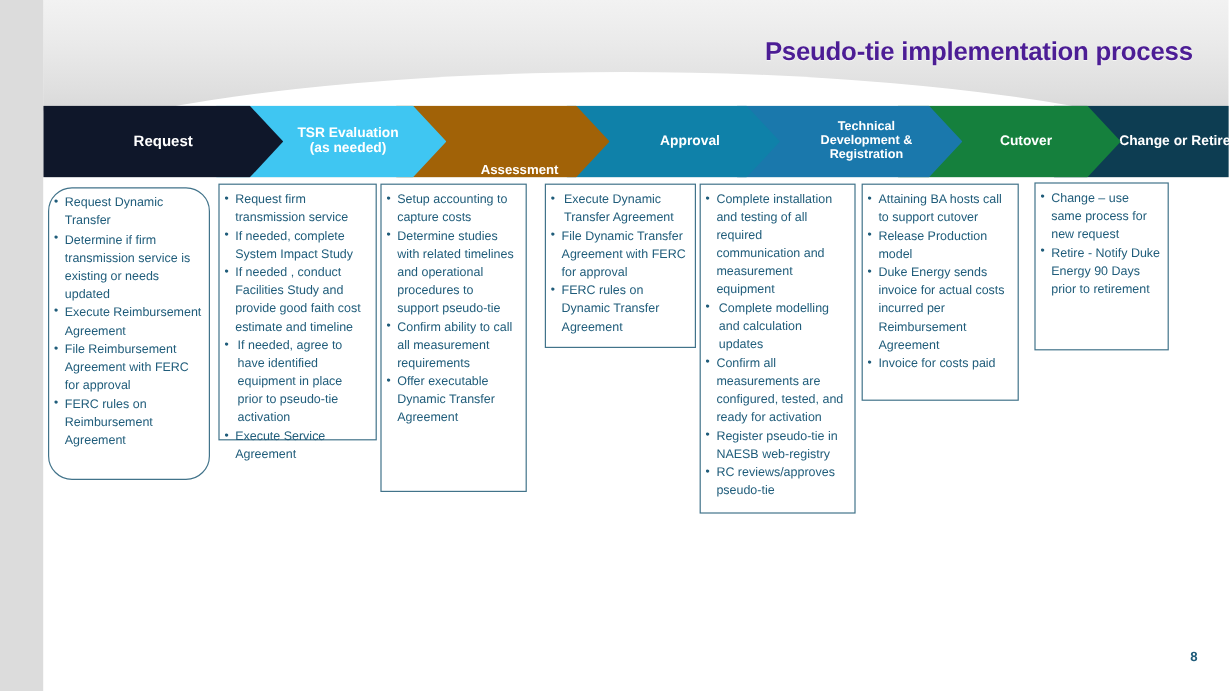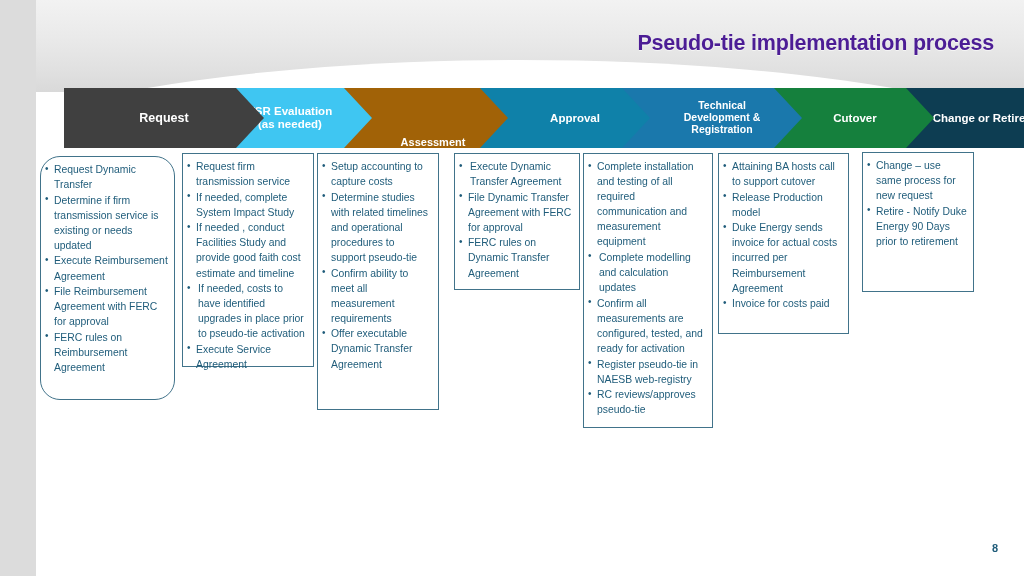"Request" div.chev { background: #404040 -> #0f172a; margin-left: 28px -> none }
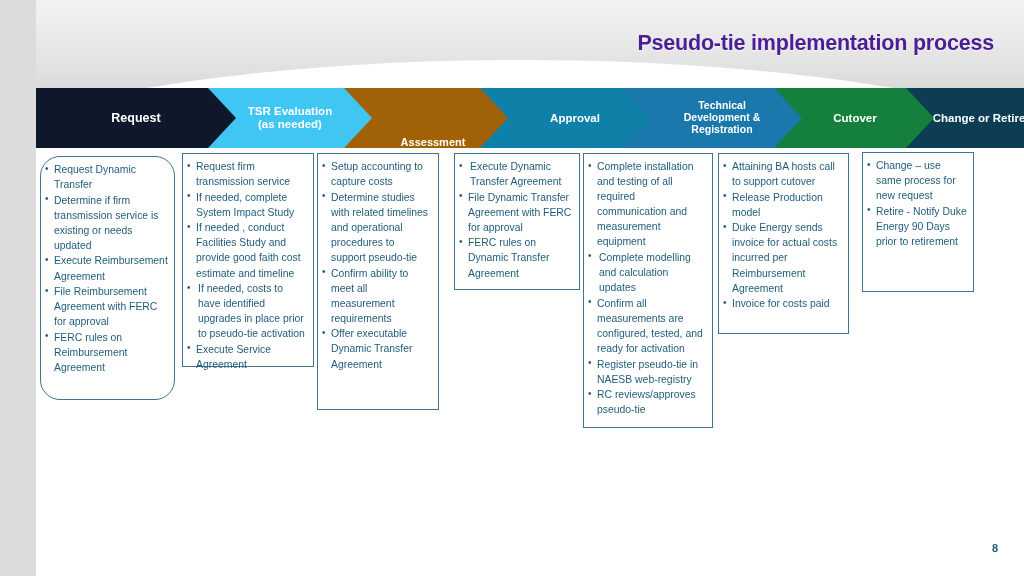"Confirm ability to meet all" li { text: meet -> call }
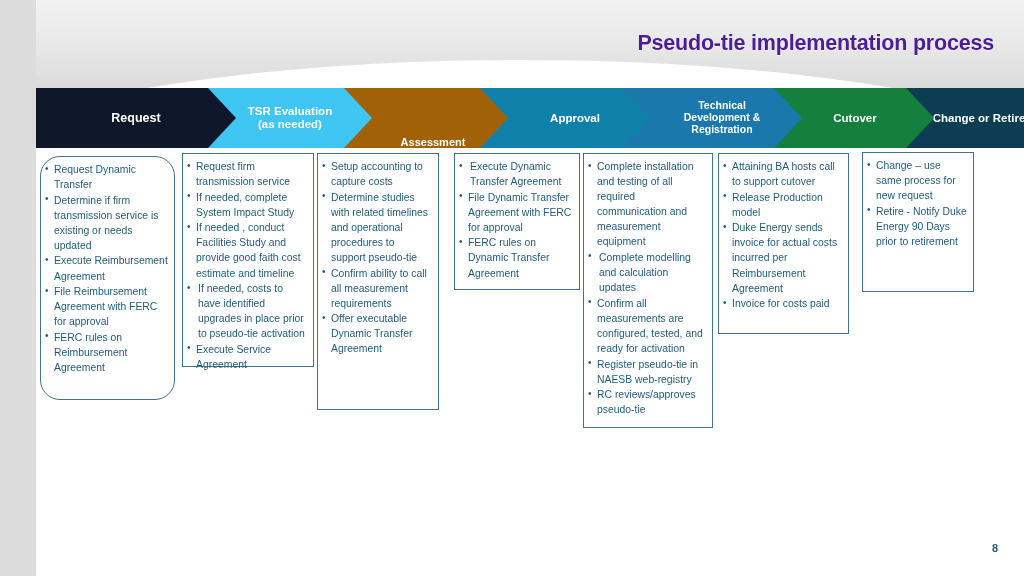"If needed, costs to have" li.lead-space { text: costs to have identified upgrades -> agree to have identified equipment }
